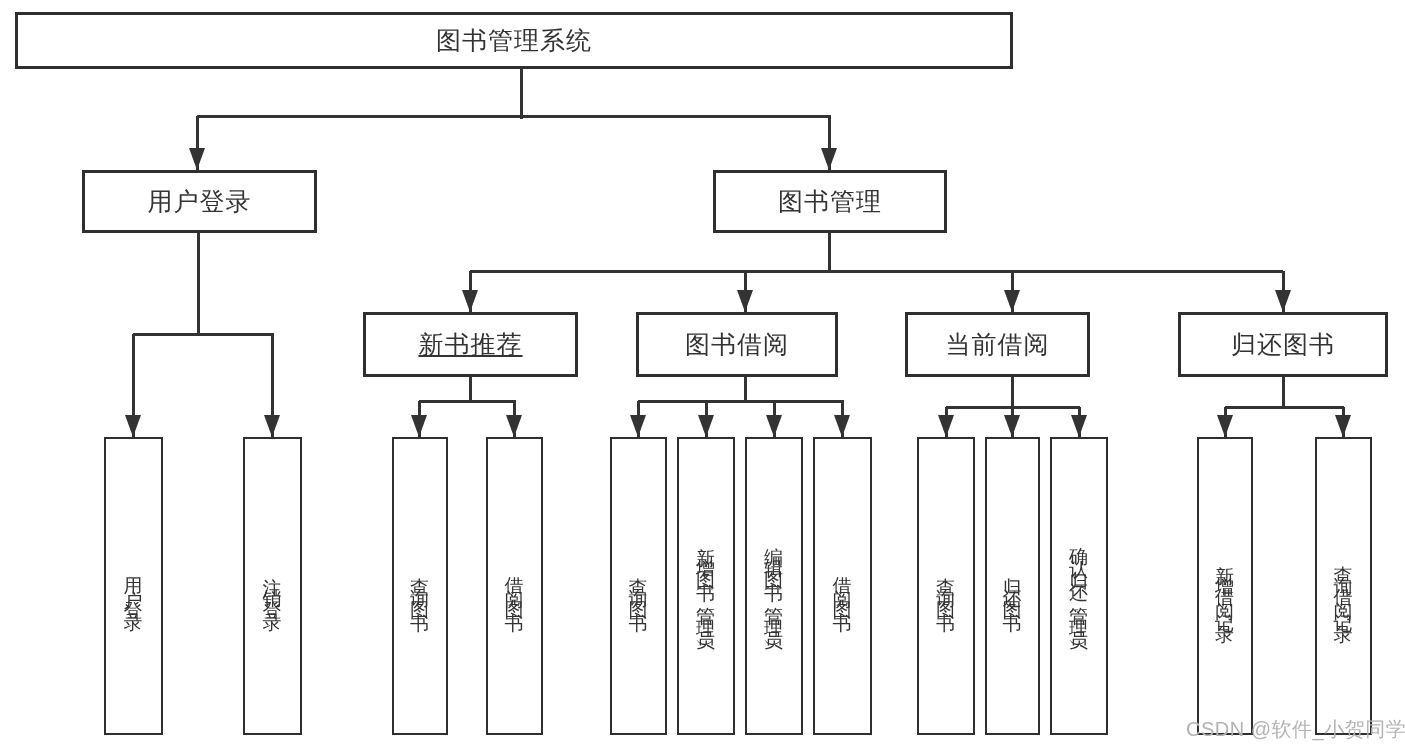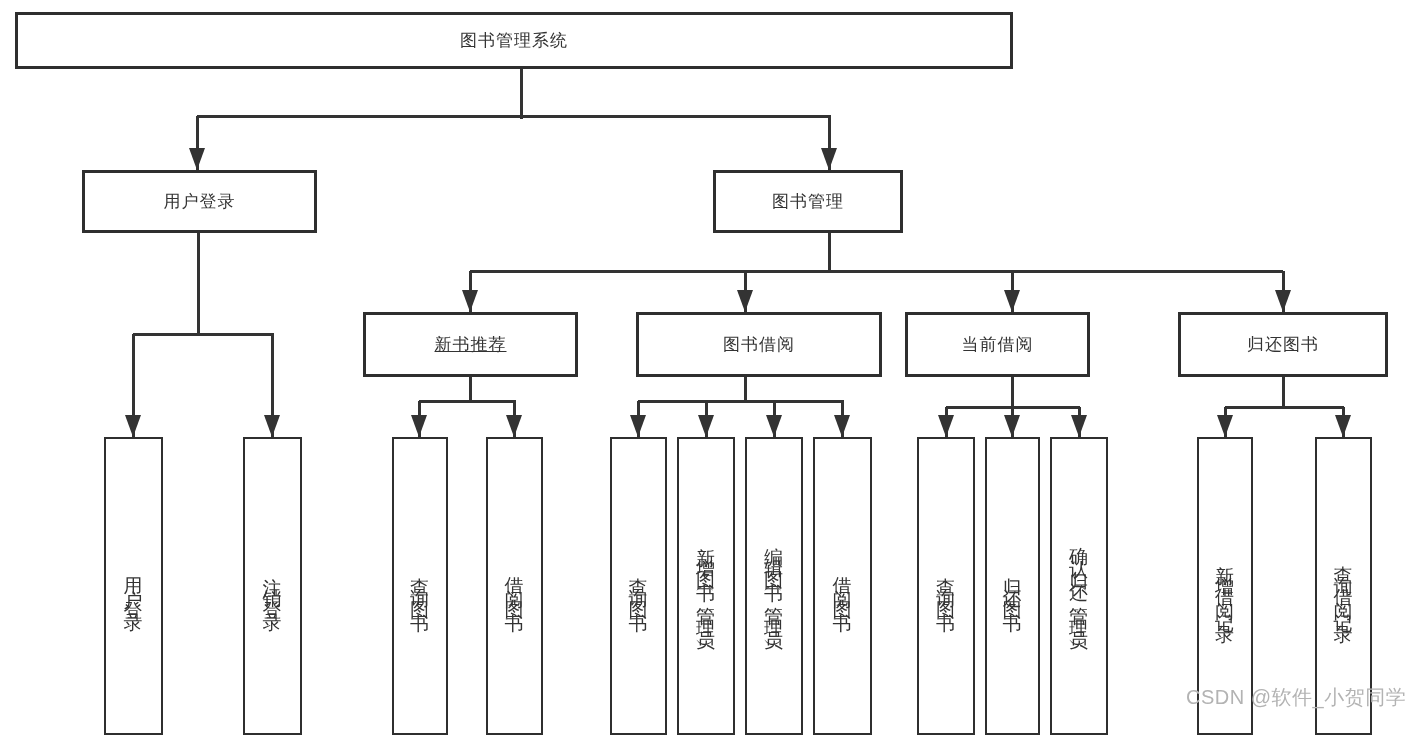"图书管理系统" .node .label { font-size: 17px -> 25px }
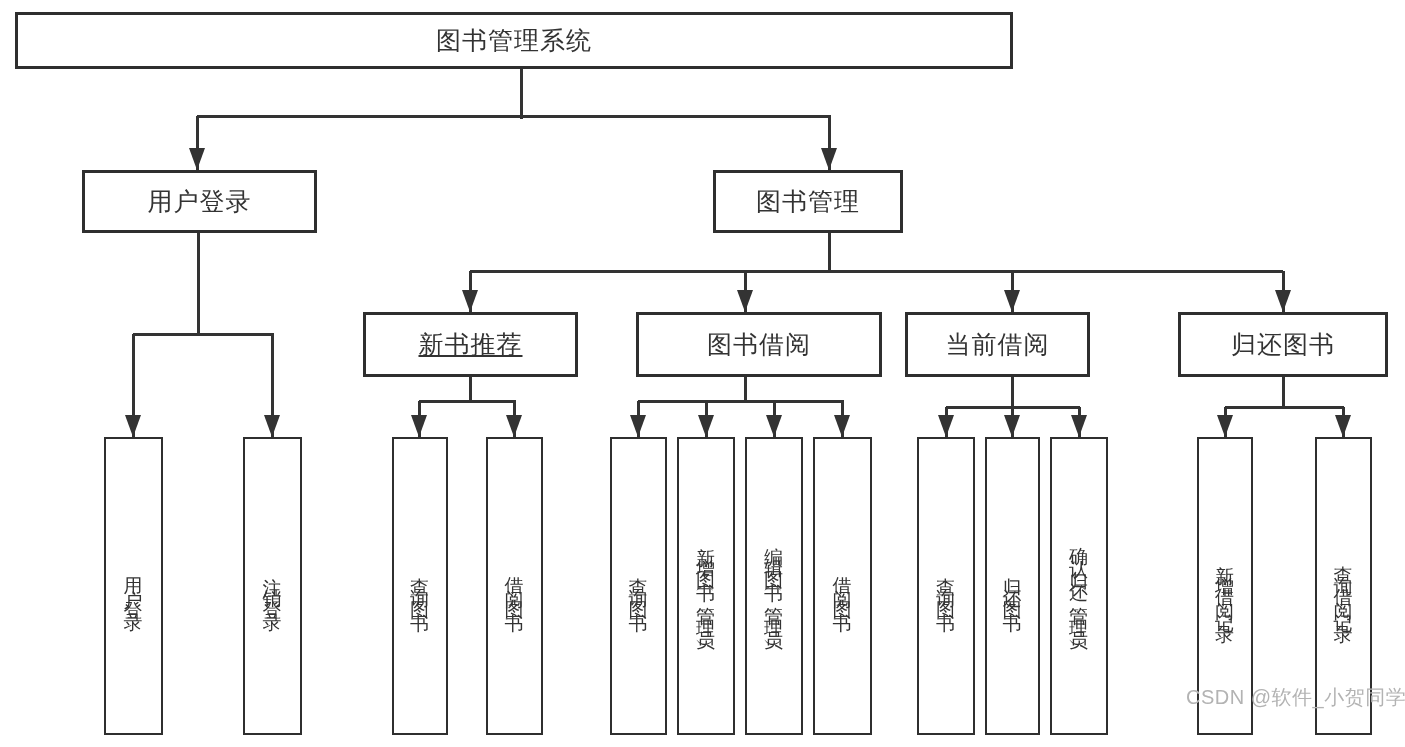"图书管理" div.node { width: 190px -> 234px }
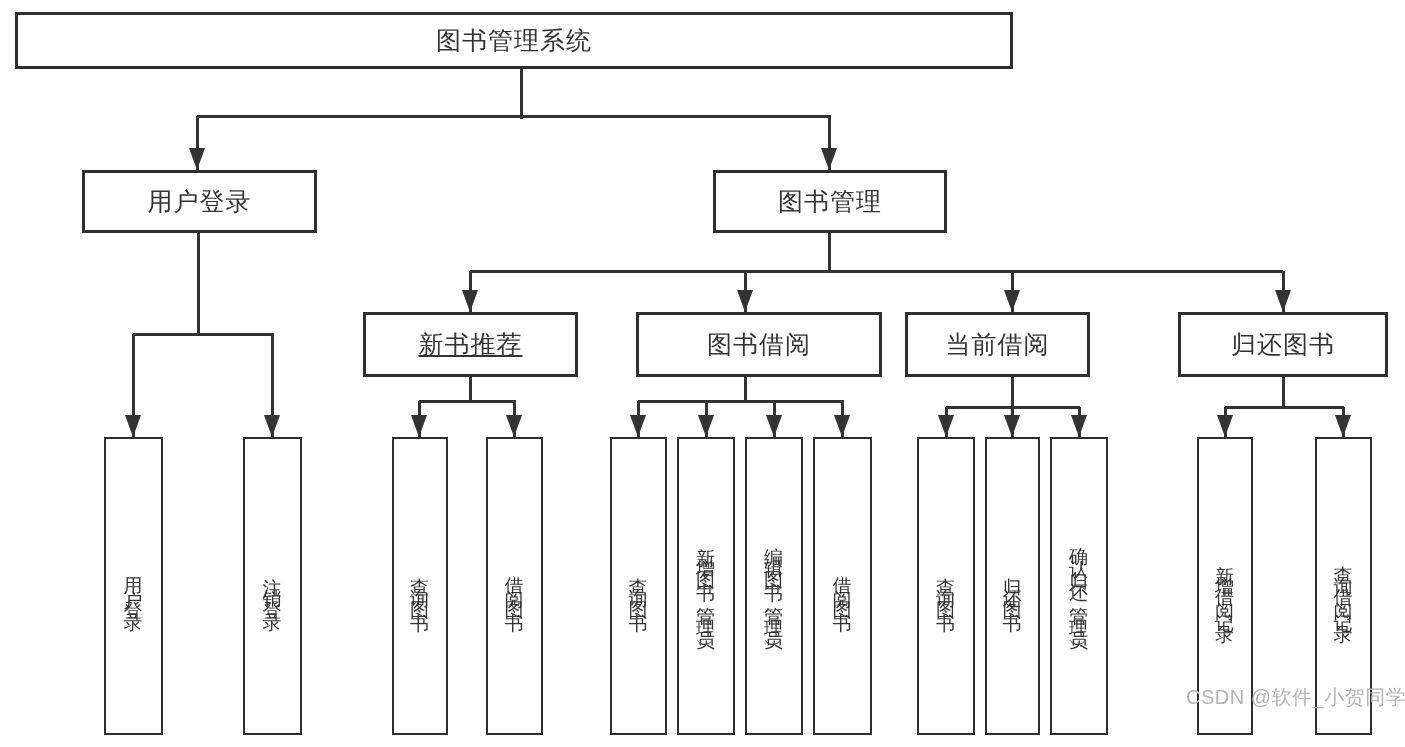"图书借阅" div.node { width: 246px -> 202px }
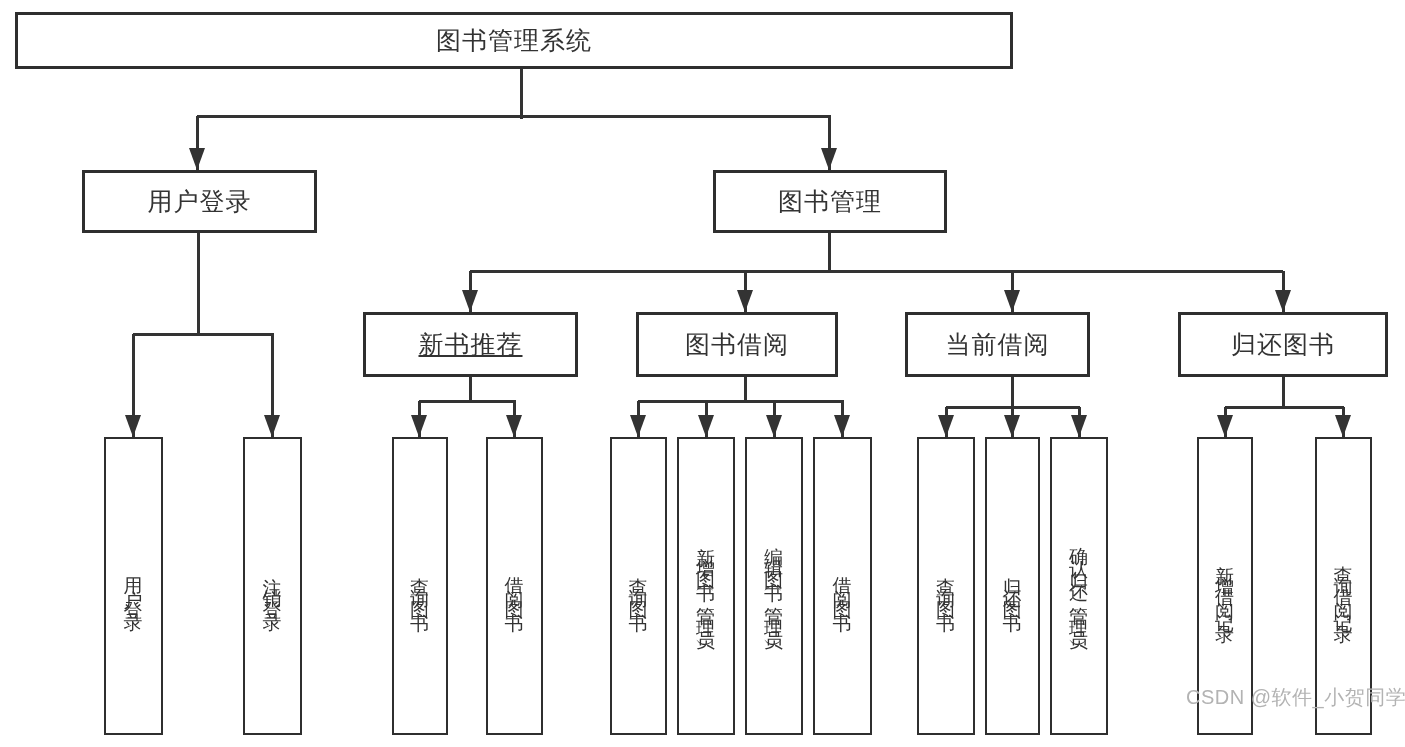"CSDN @软件_小贺同学" .watermark { top: 684px -> 716px }
